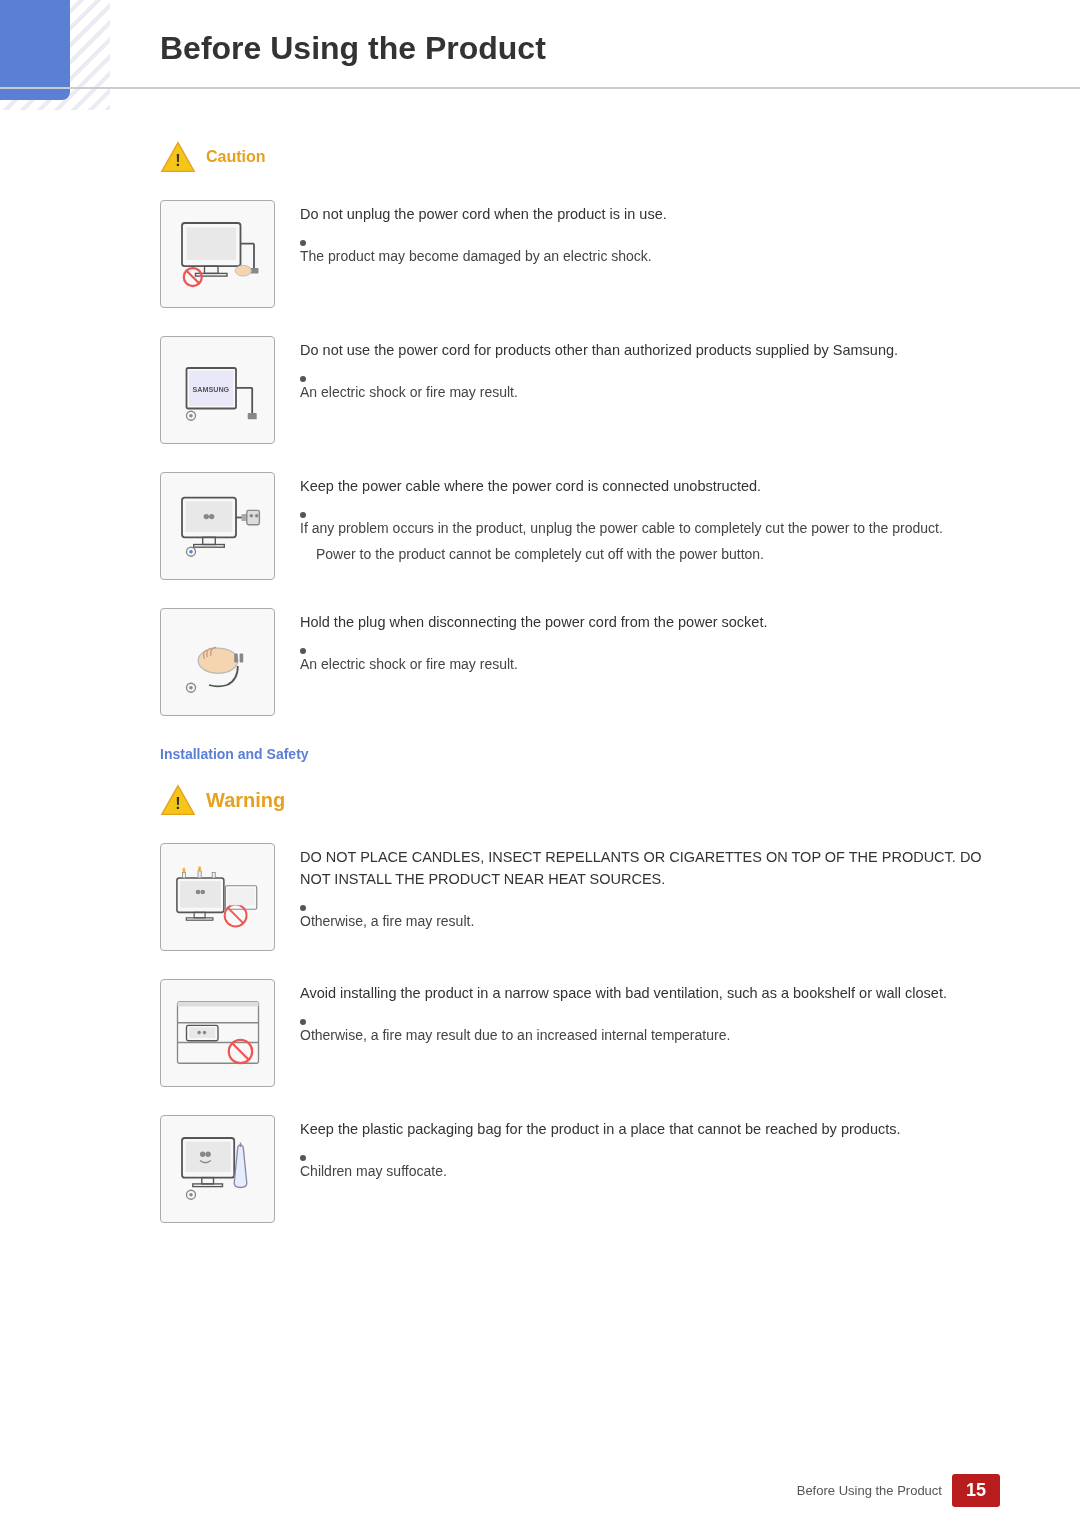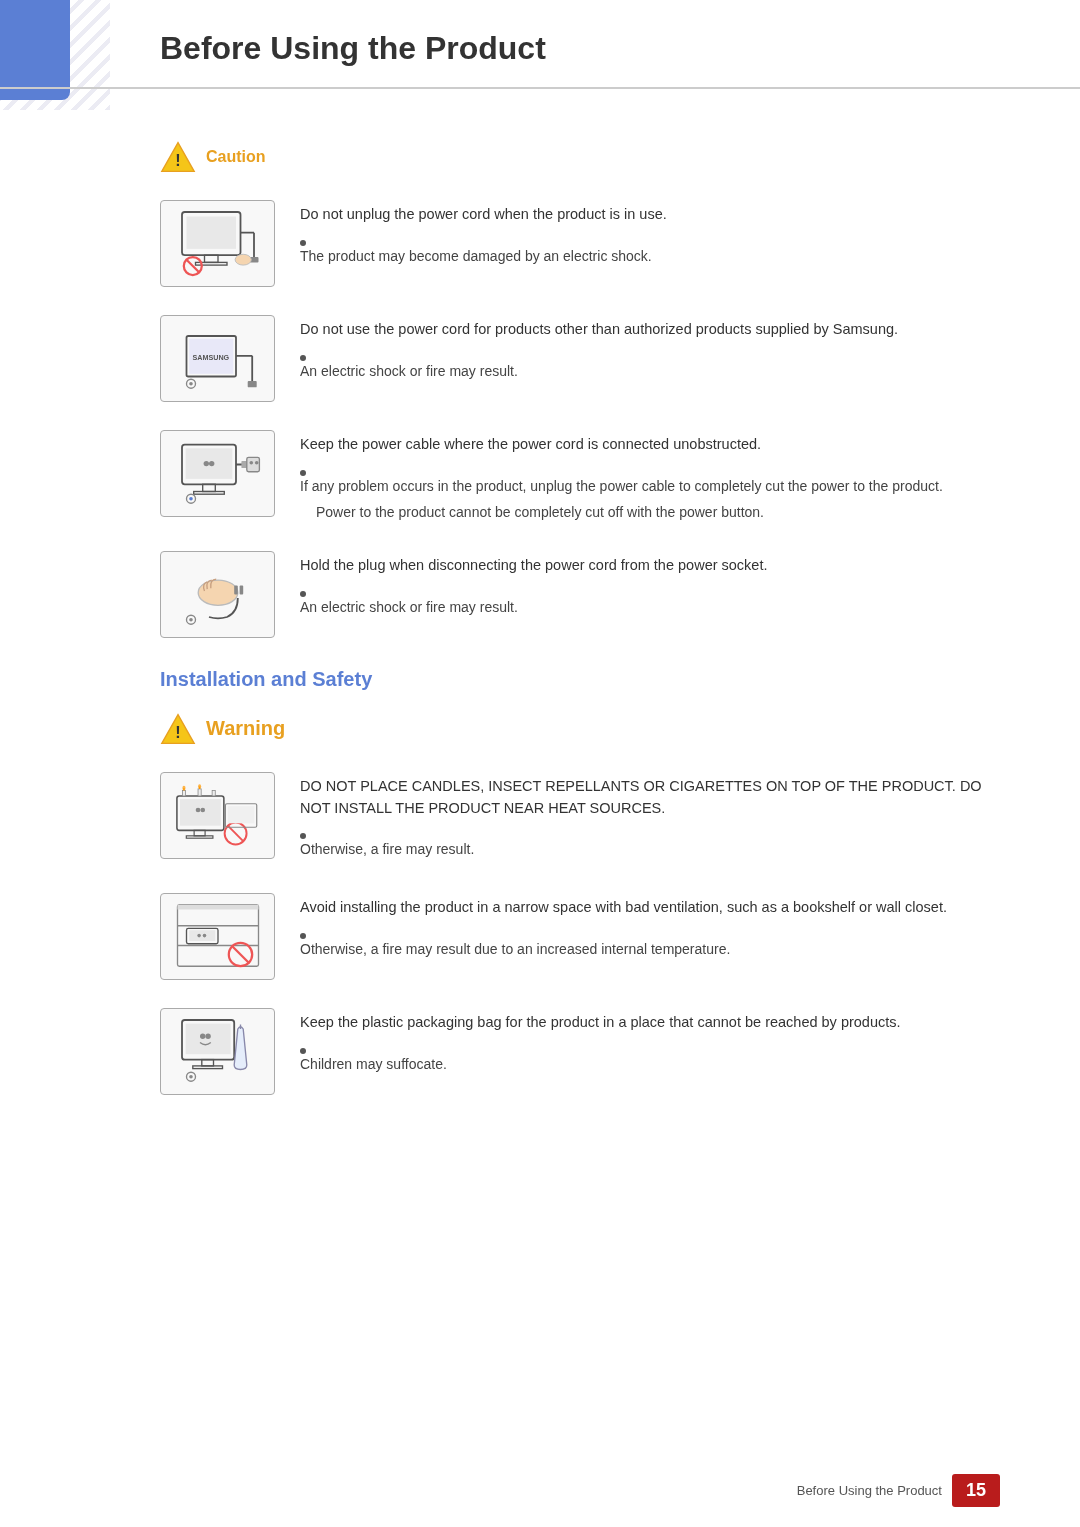"SAMSUNG" .item-icon { height: 87px -> 108px }
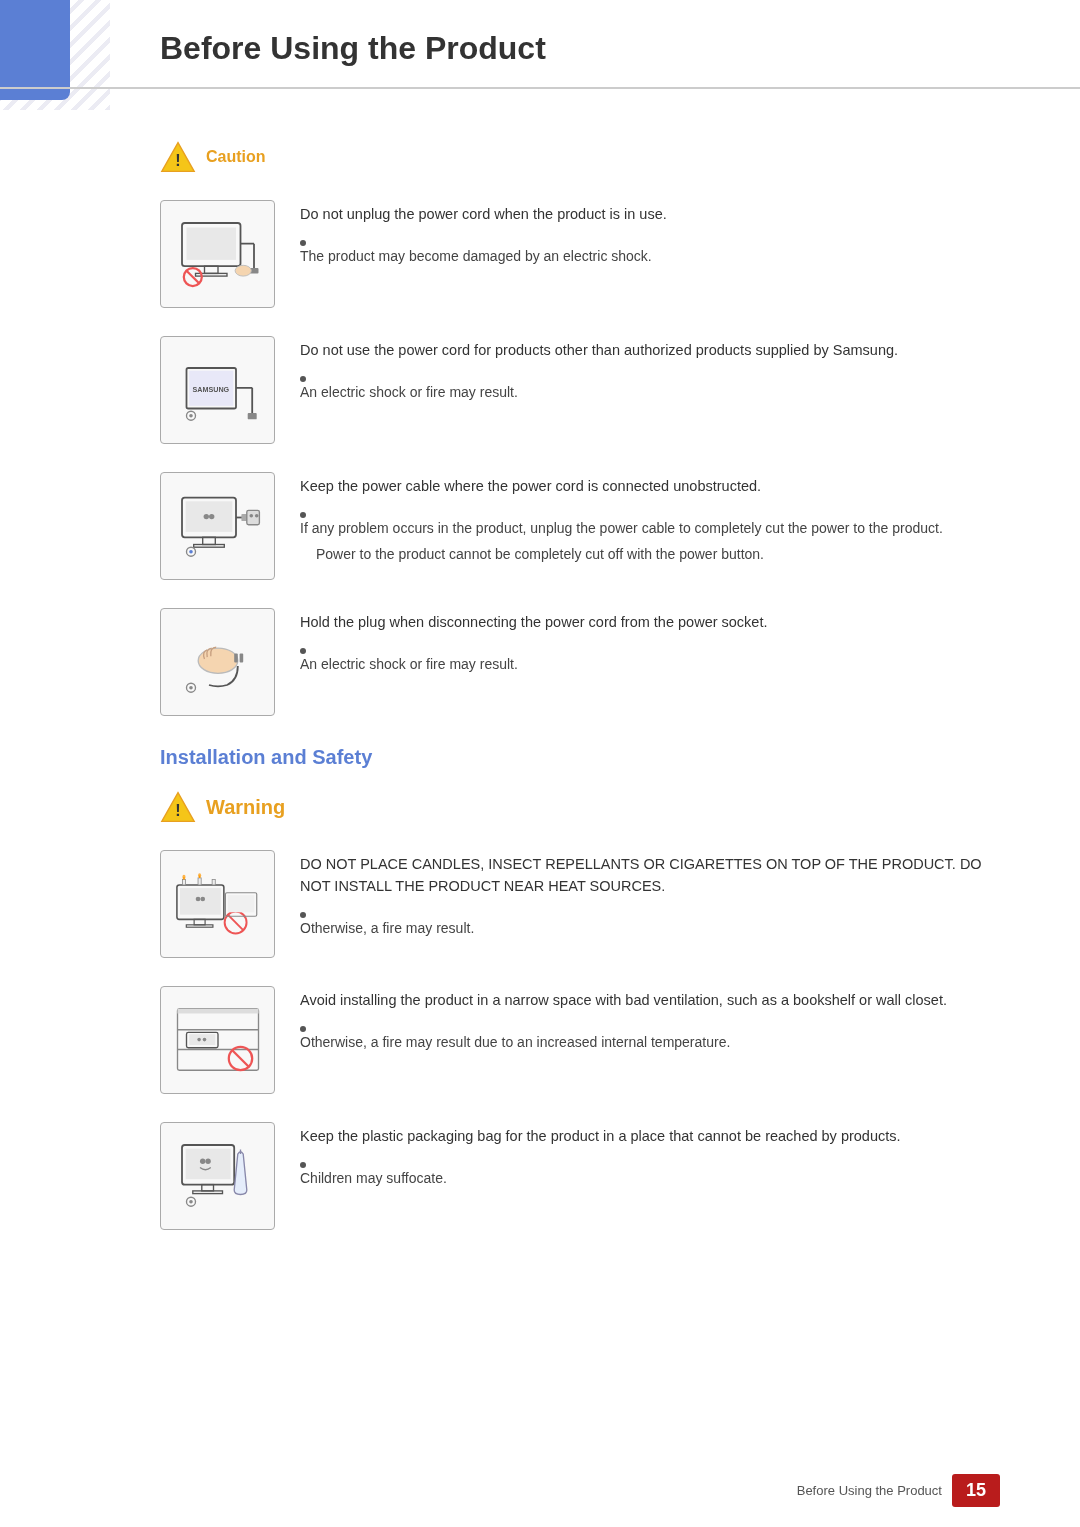"Installation and Safety" .section-divider-title { font-size: 20px -> 14px }
